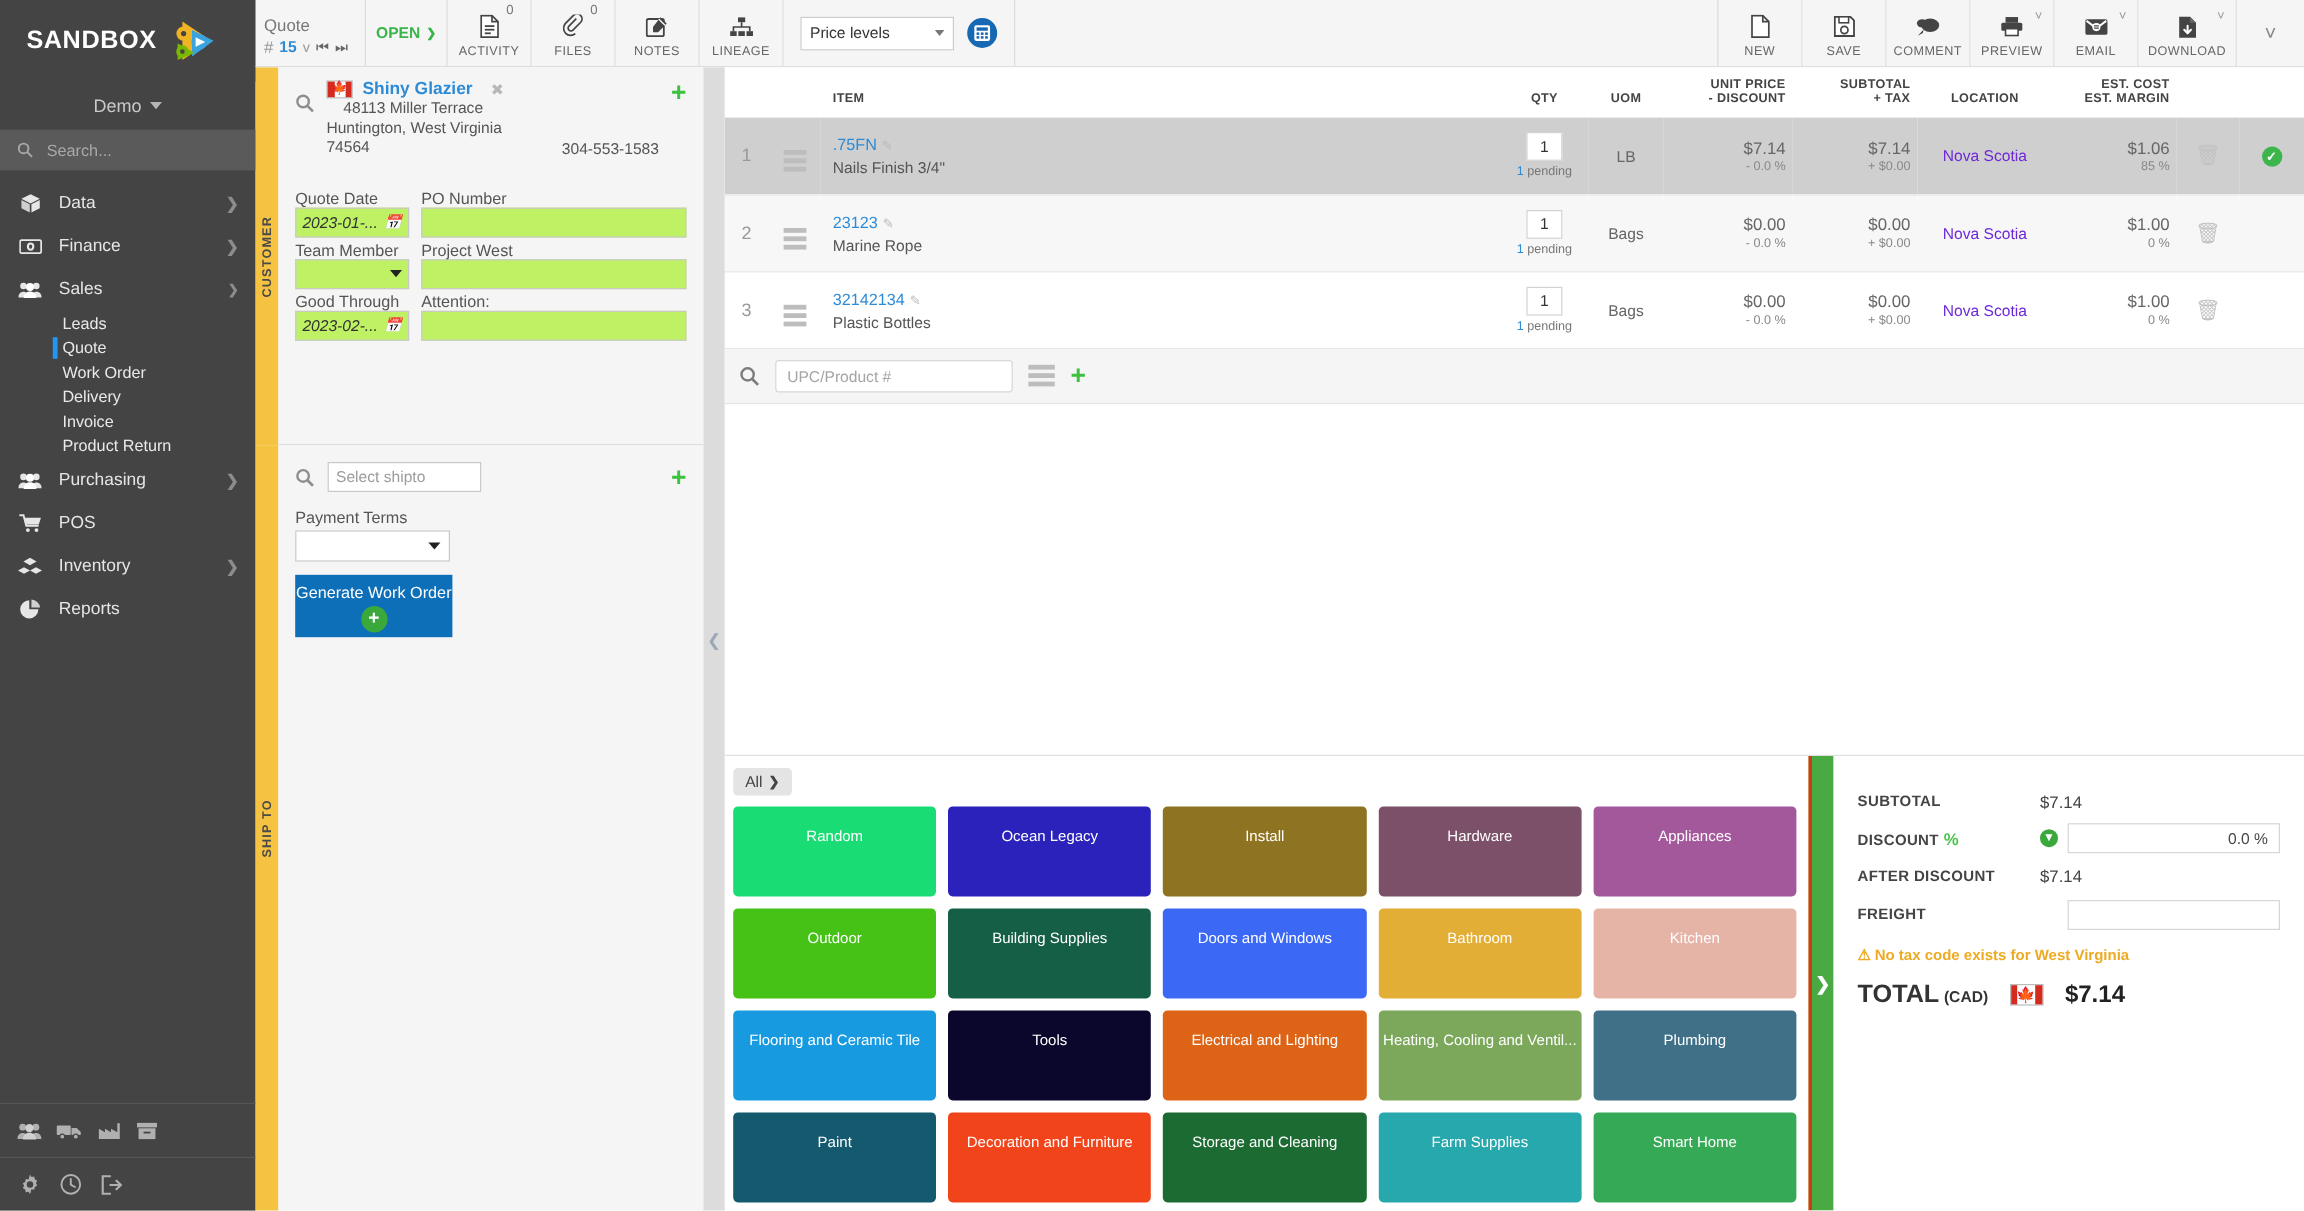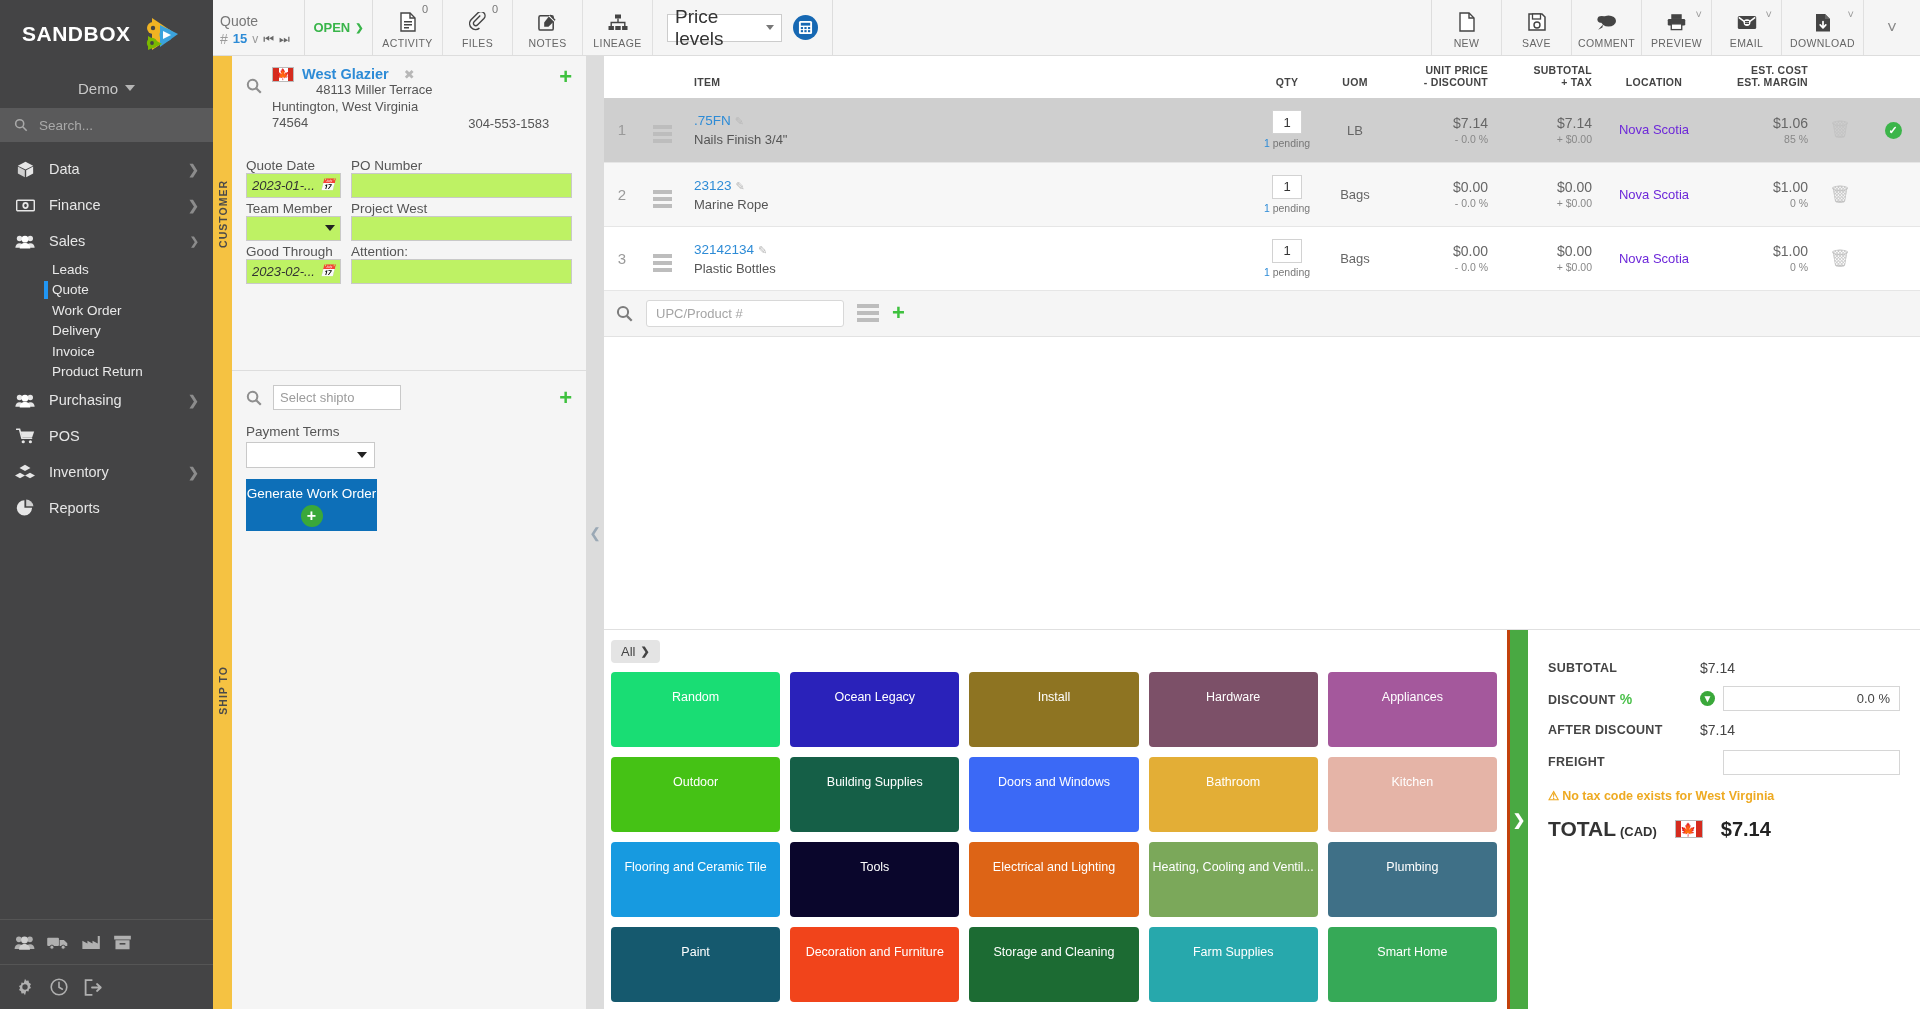"Price levels" .sel-price { font-size: 19px -> 13px; width: 115px -> 128px }
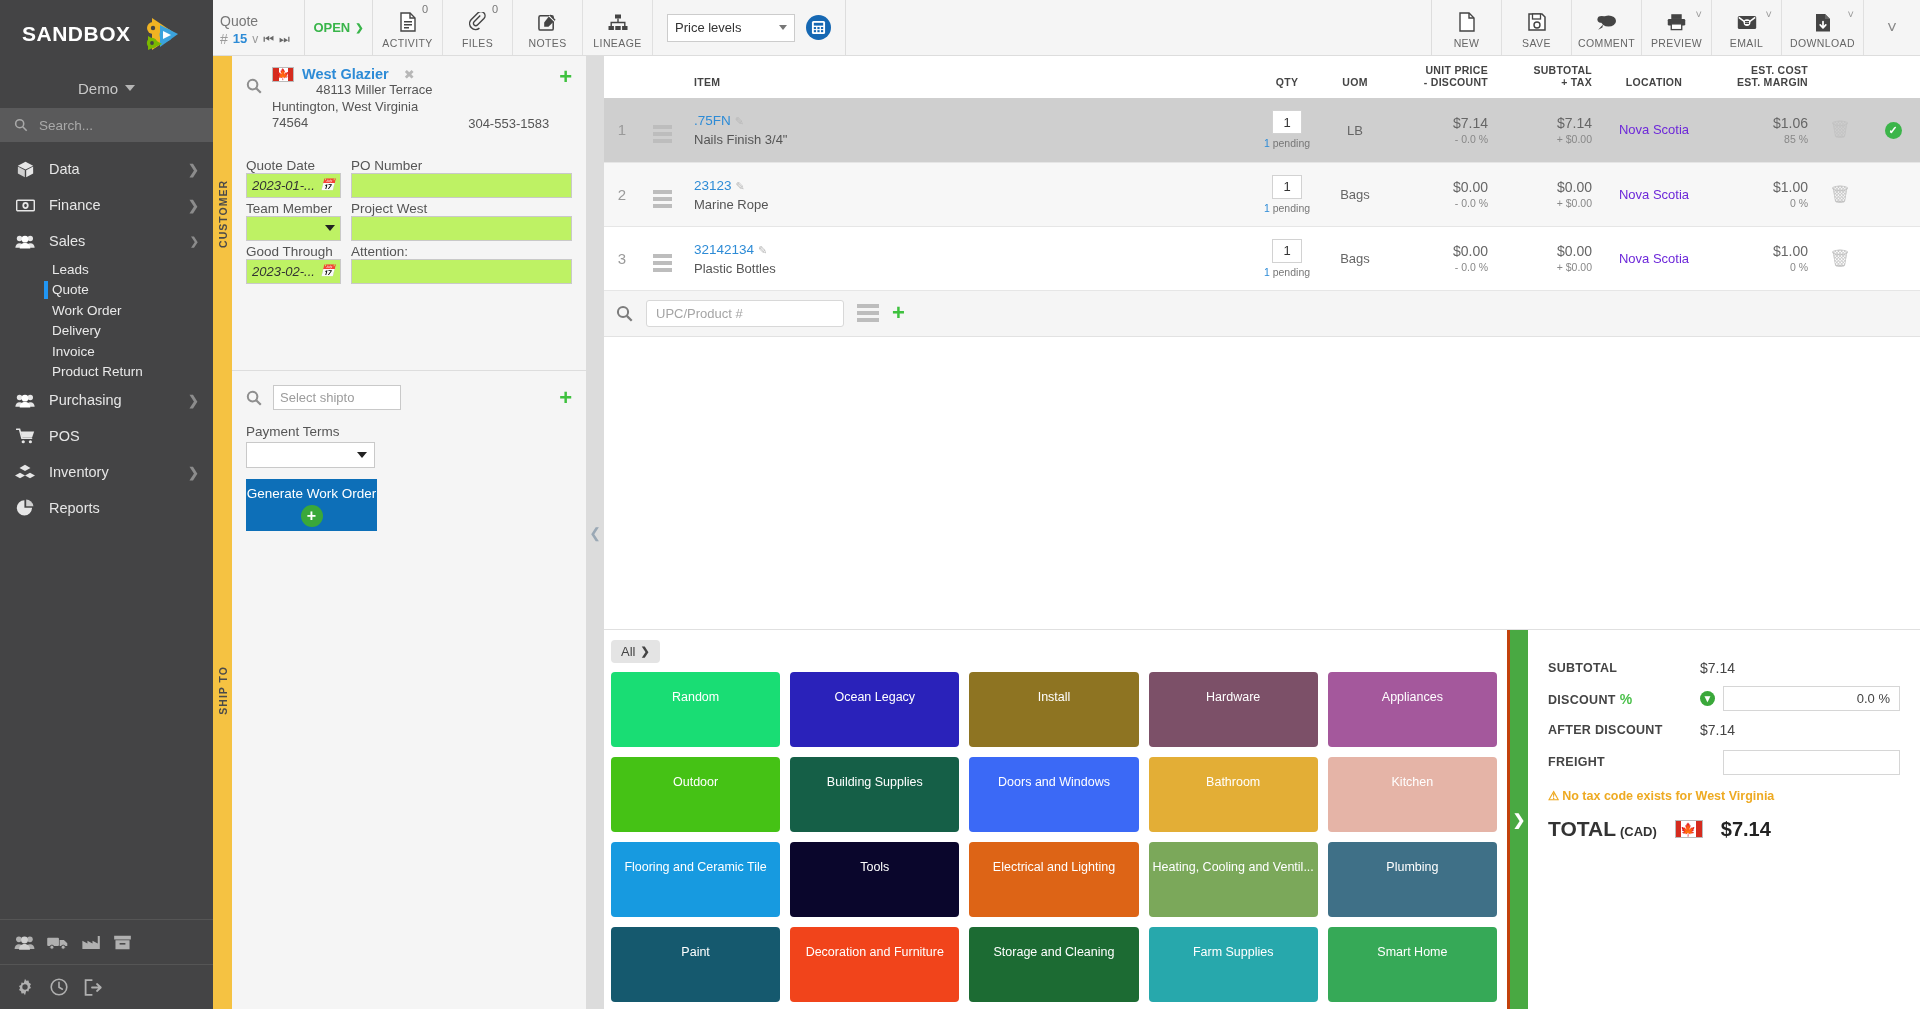"West Glazier" span.cust-name { text: West -> Shiny }
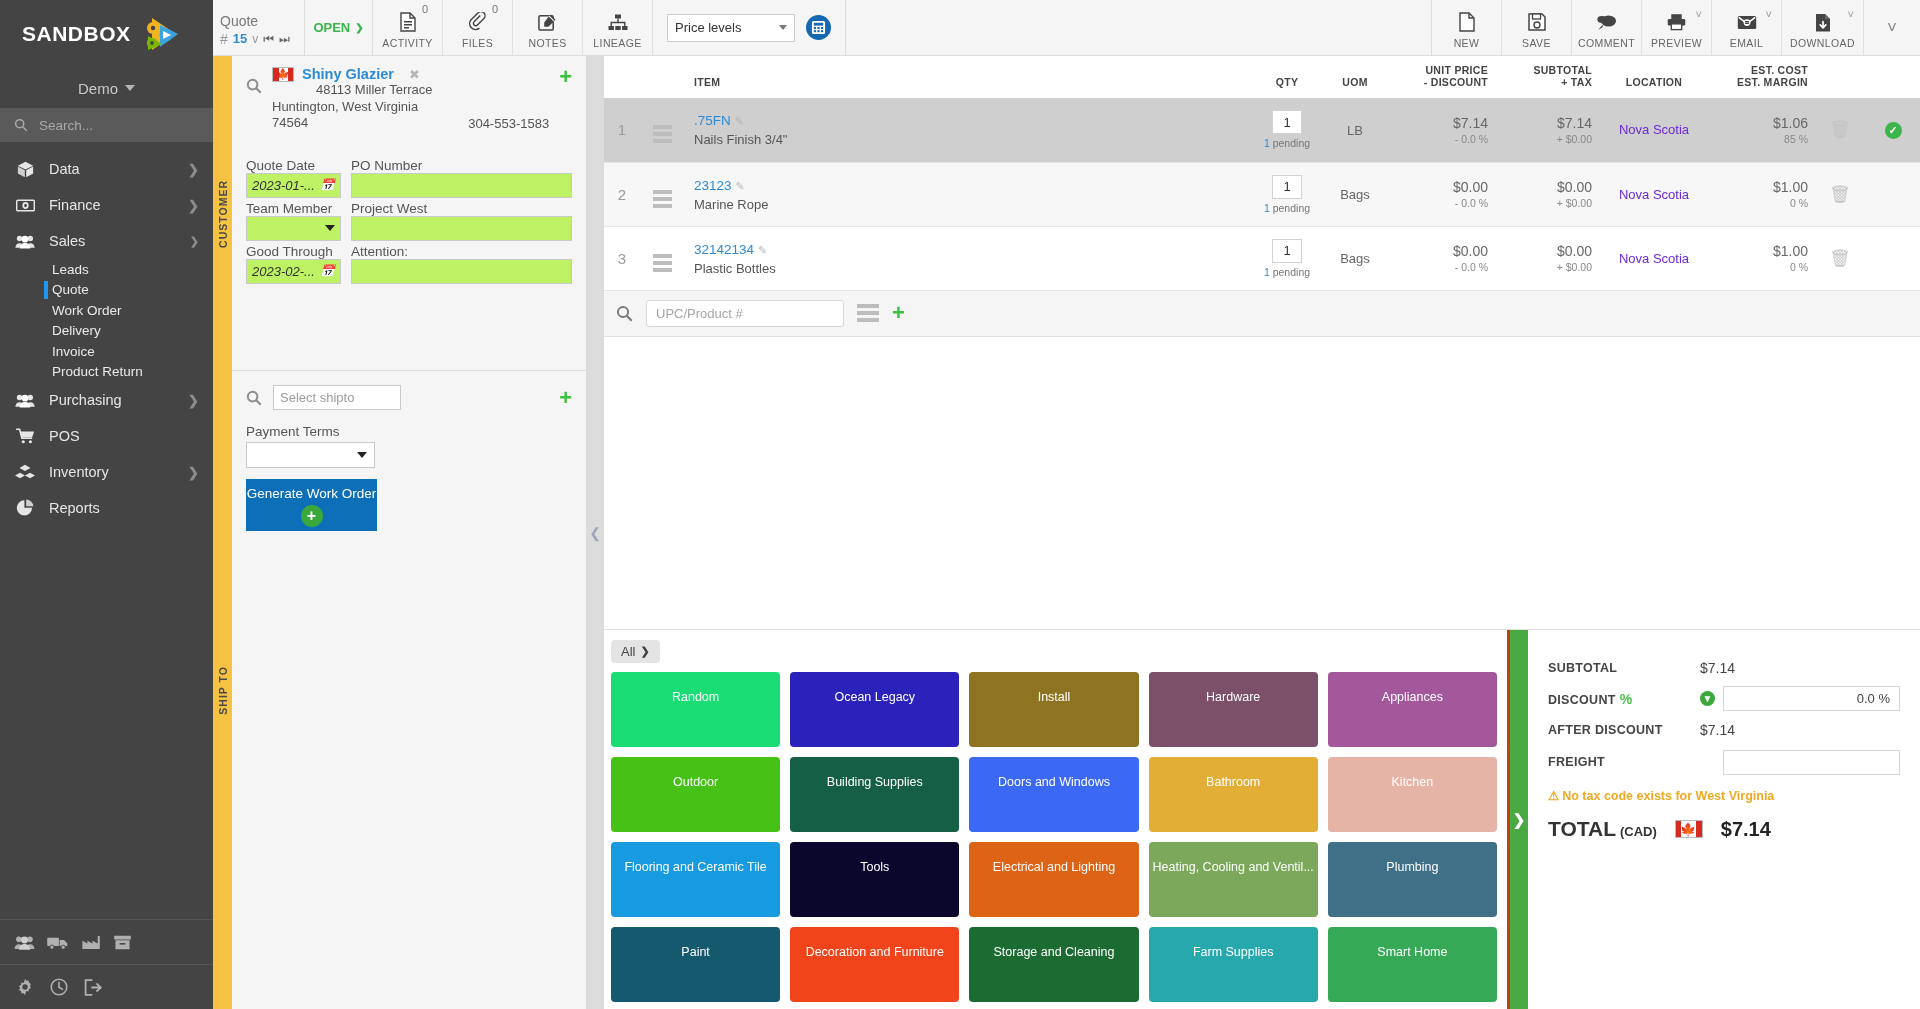"48113 Miller Terrace" div.addr { margin-left: 44px -> 14px }
